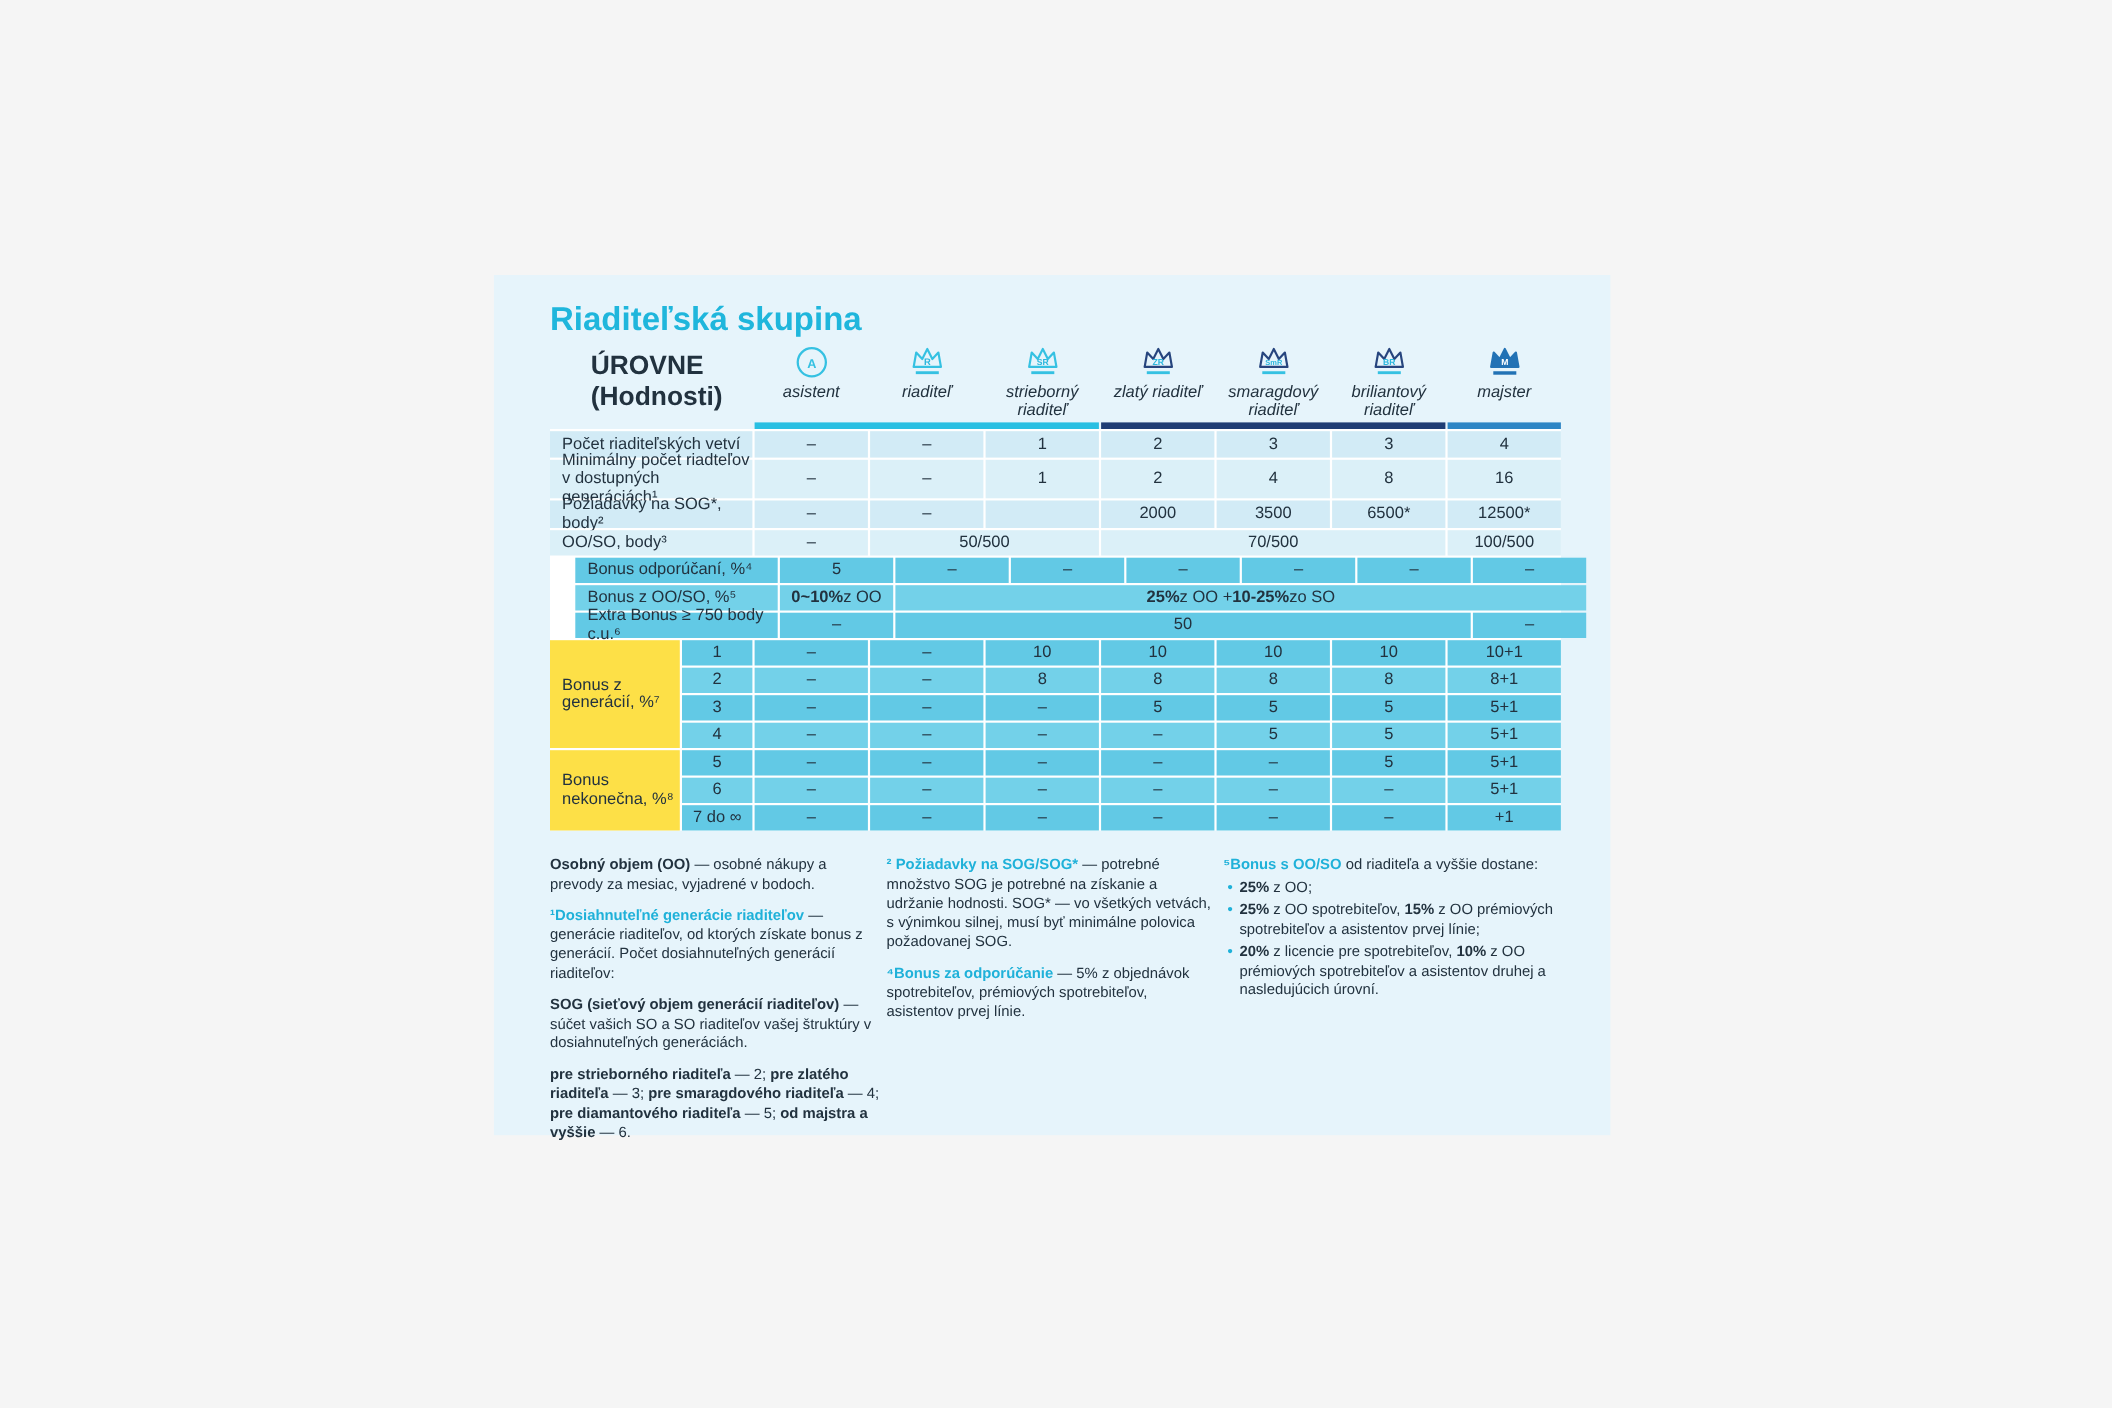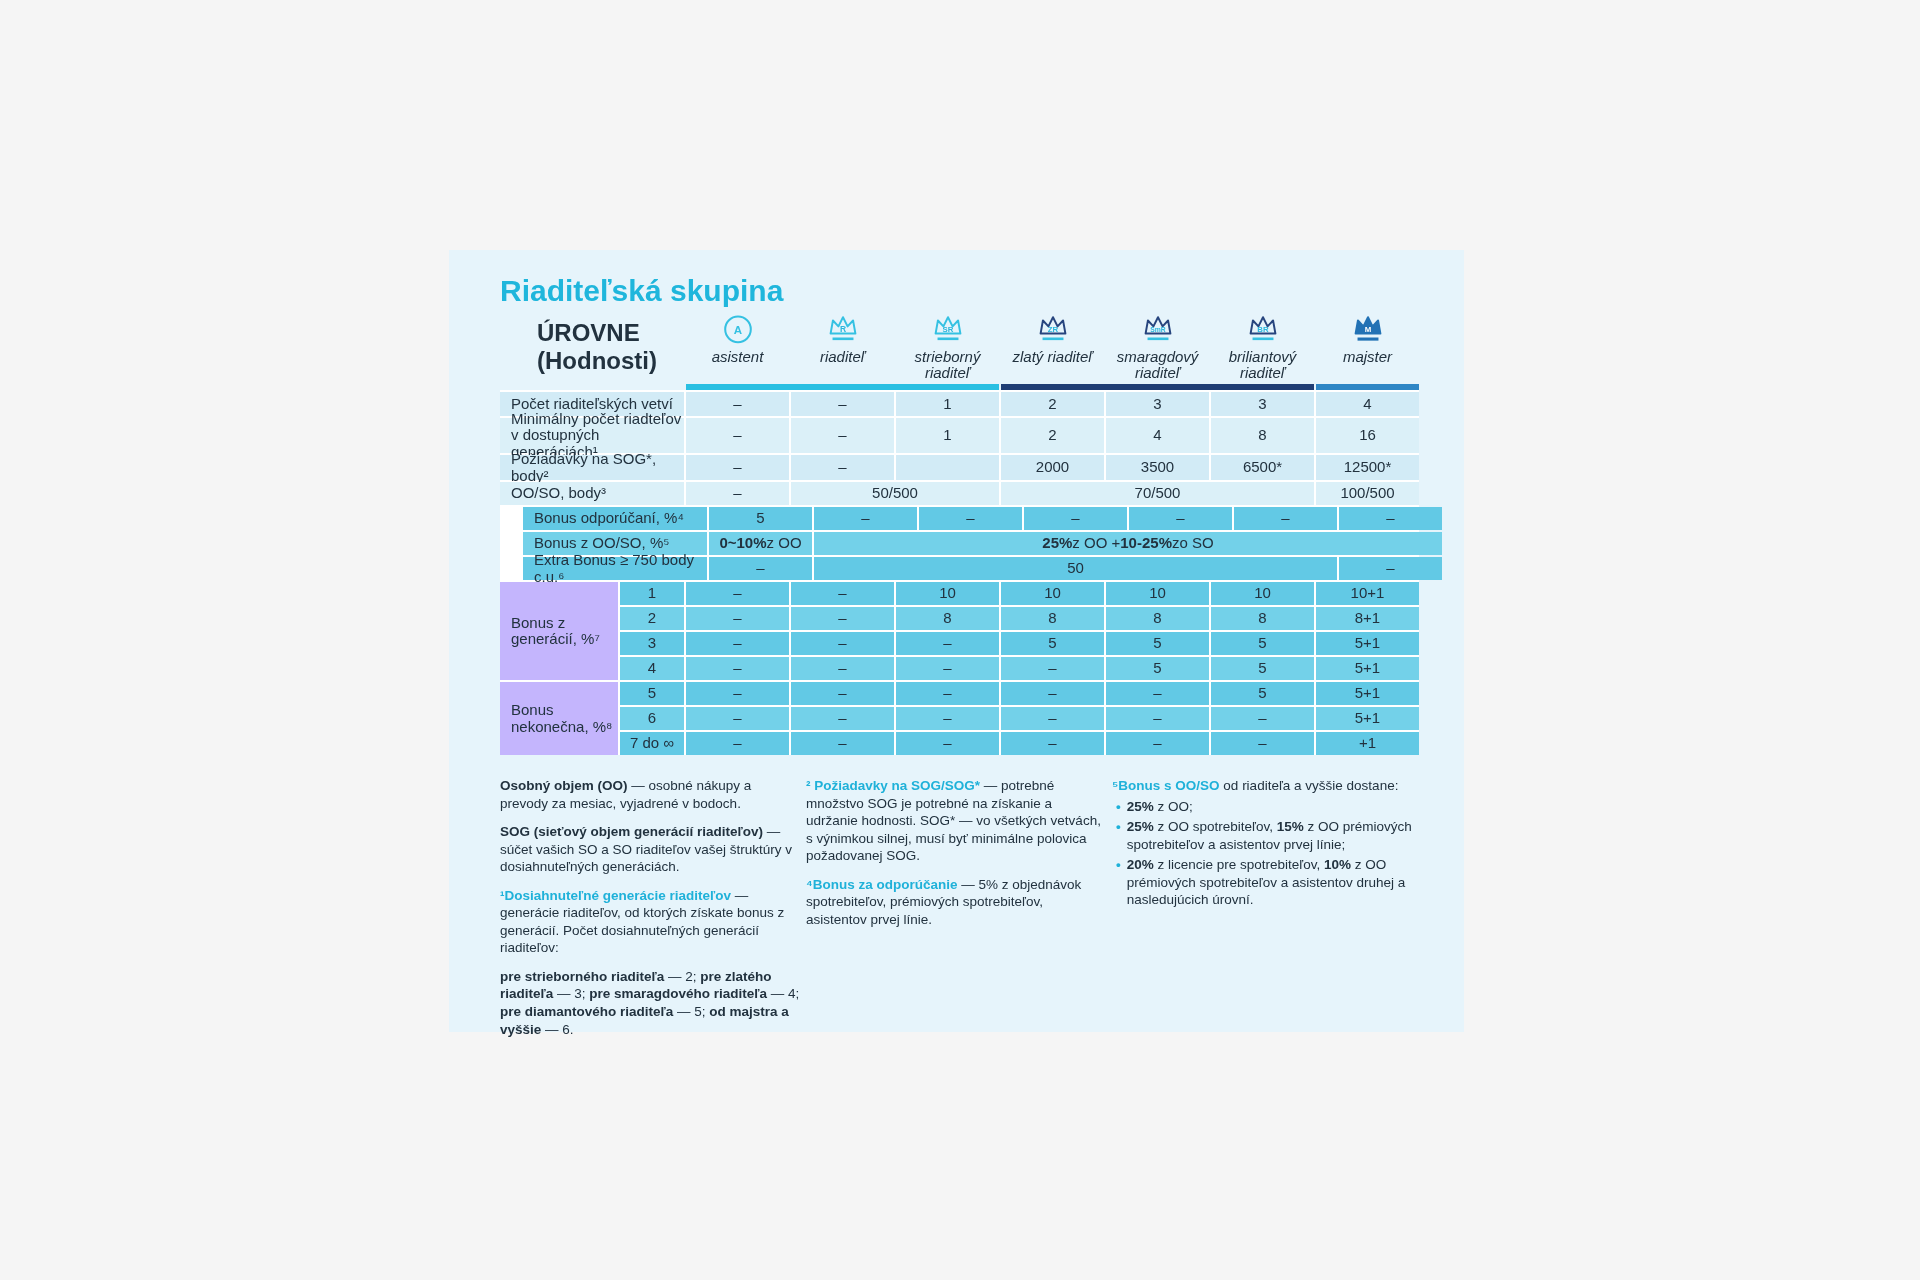"Bonus z generácií, %⁷" .gl { background: #c4b5fd -> #fde047 }
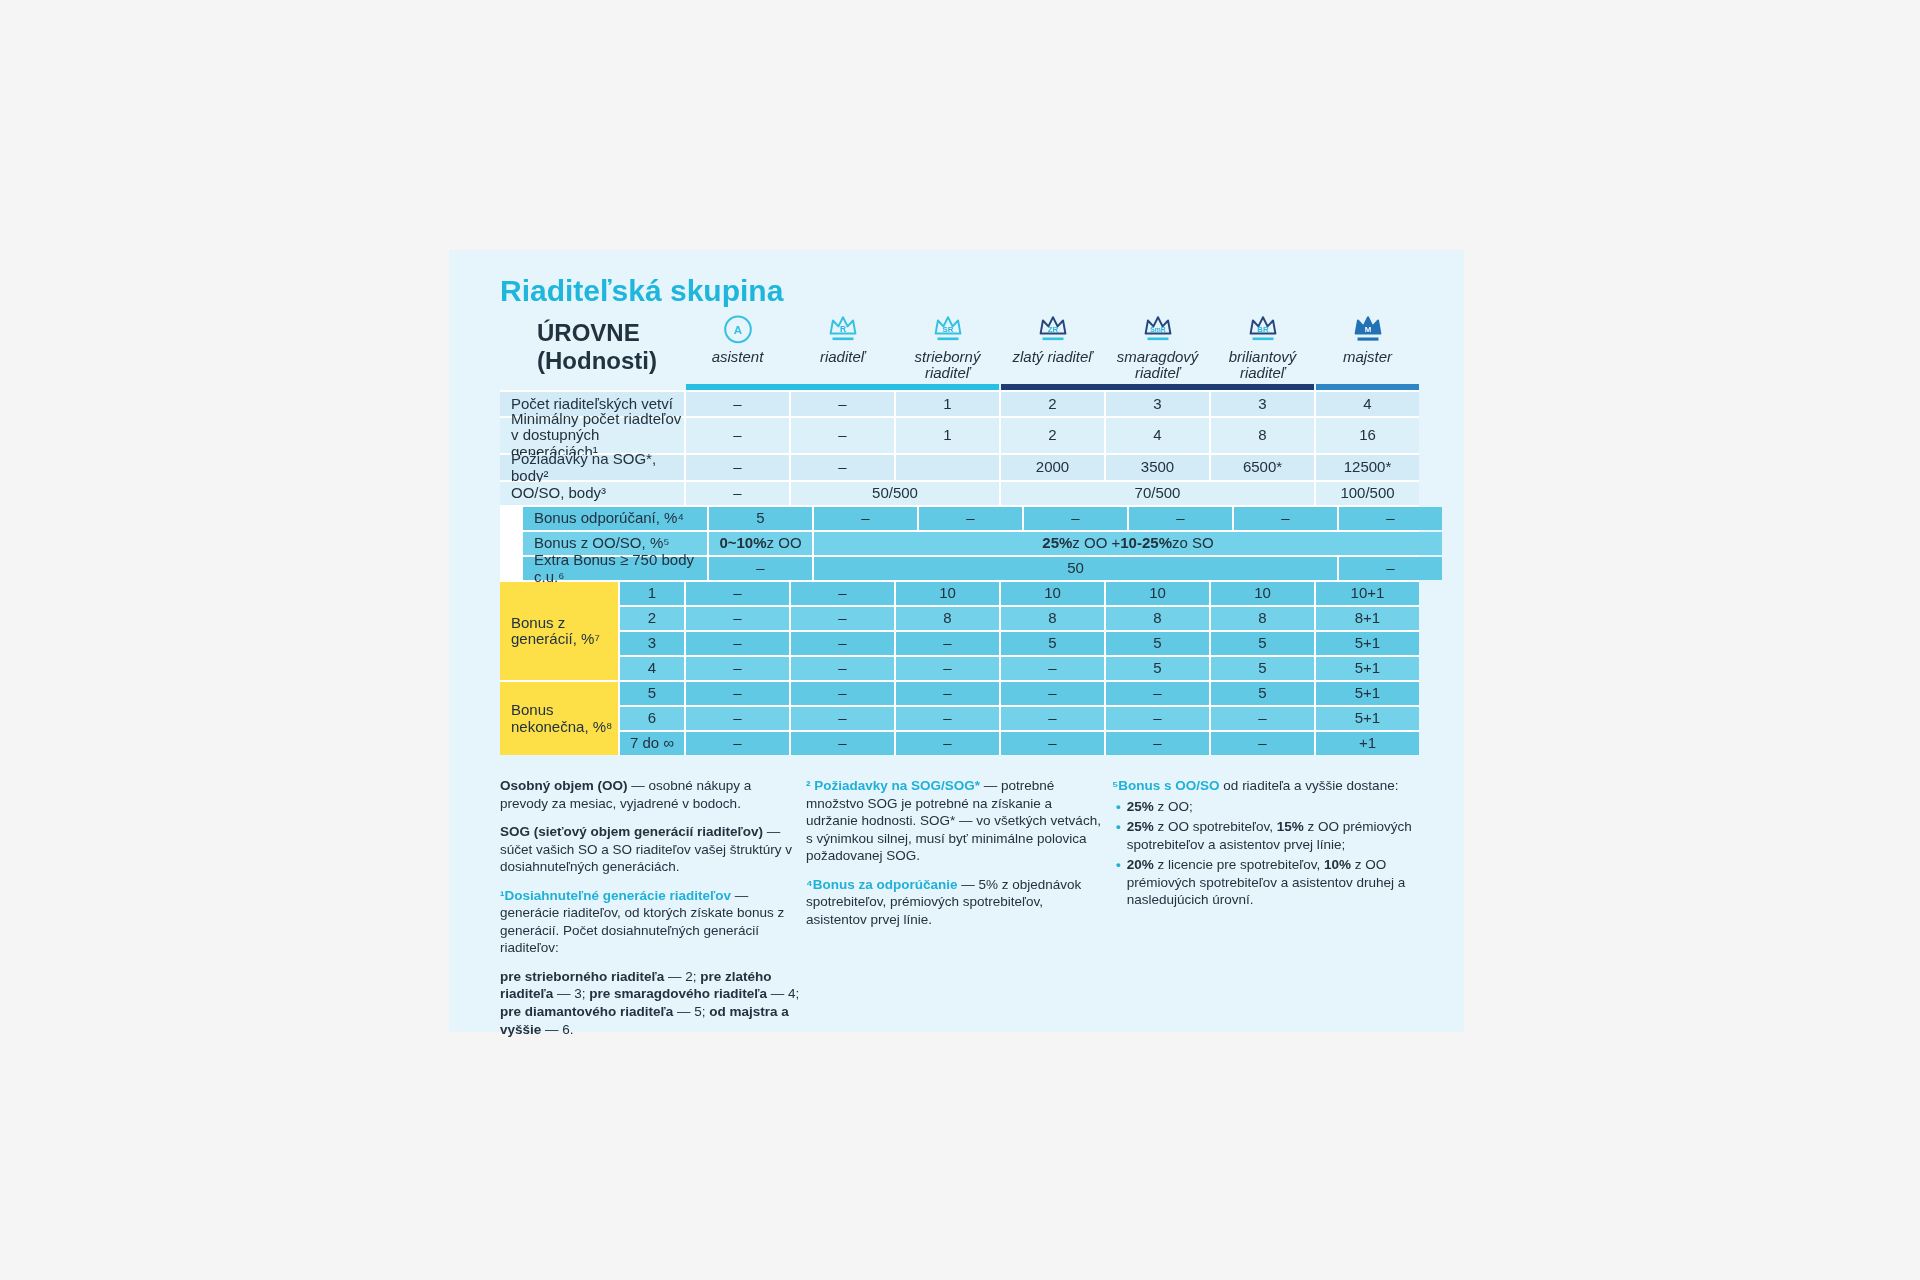"SOG (sieťový objem generácií riaditeľov)" p { order: before "¹Dosiahnuteľné generácie riaditeľov —" -> after "¹Dosiahnuteľné generácie riaditeľov —" }
